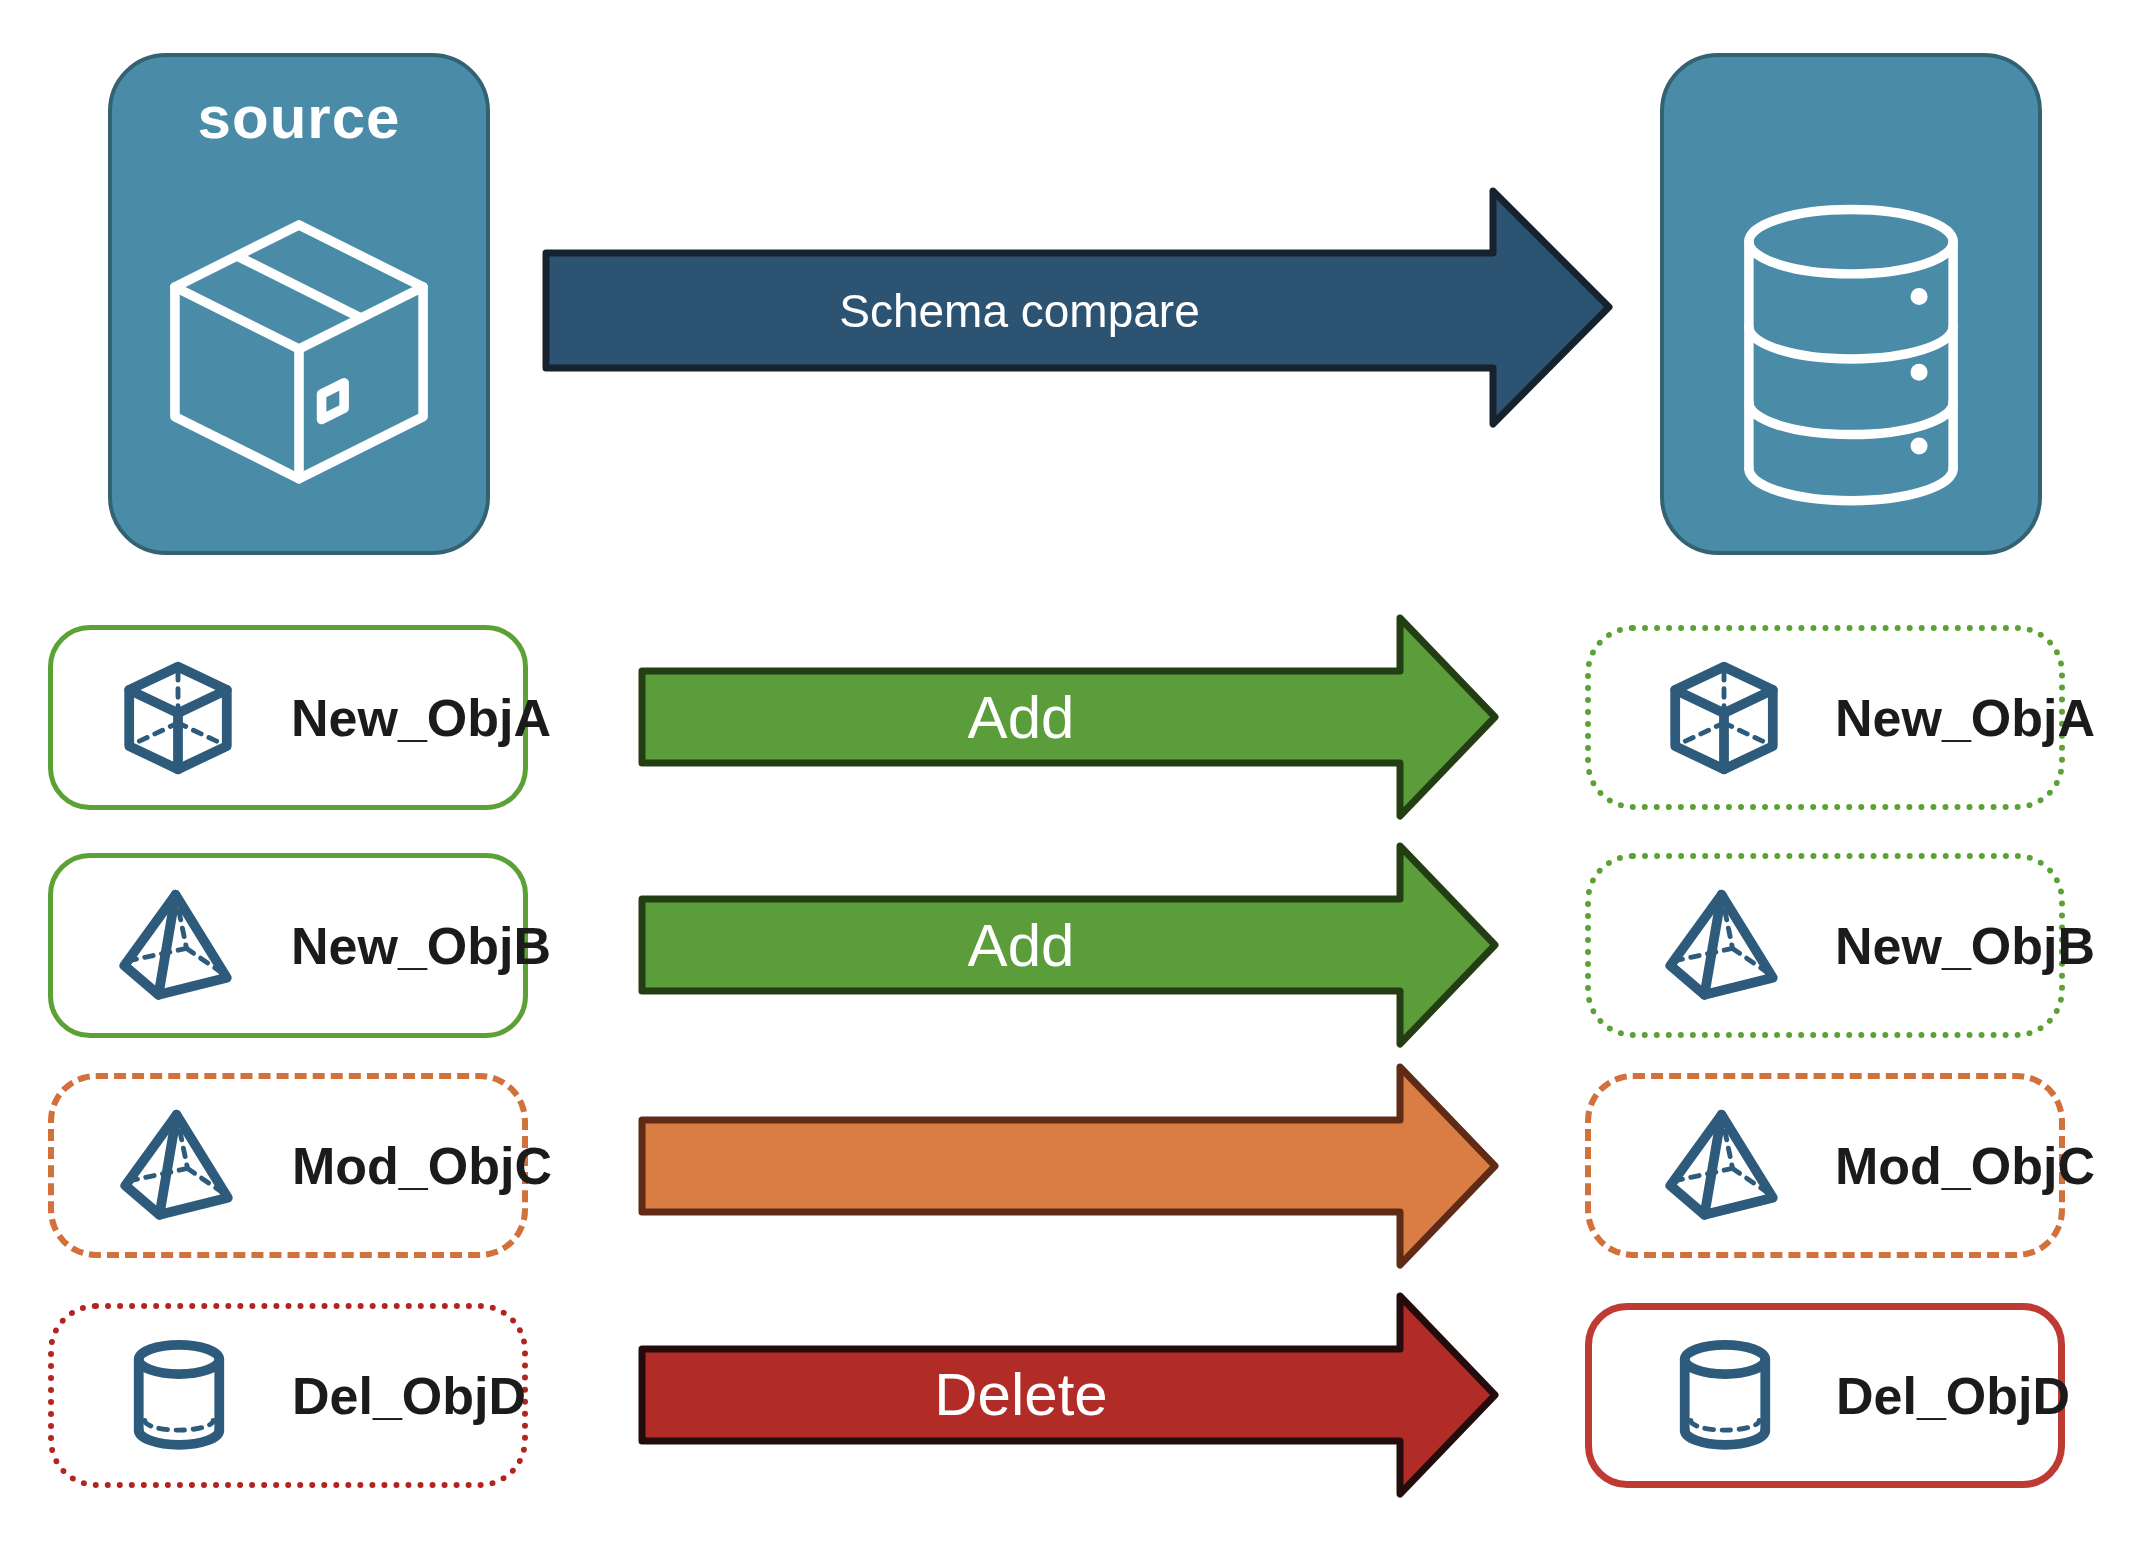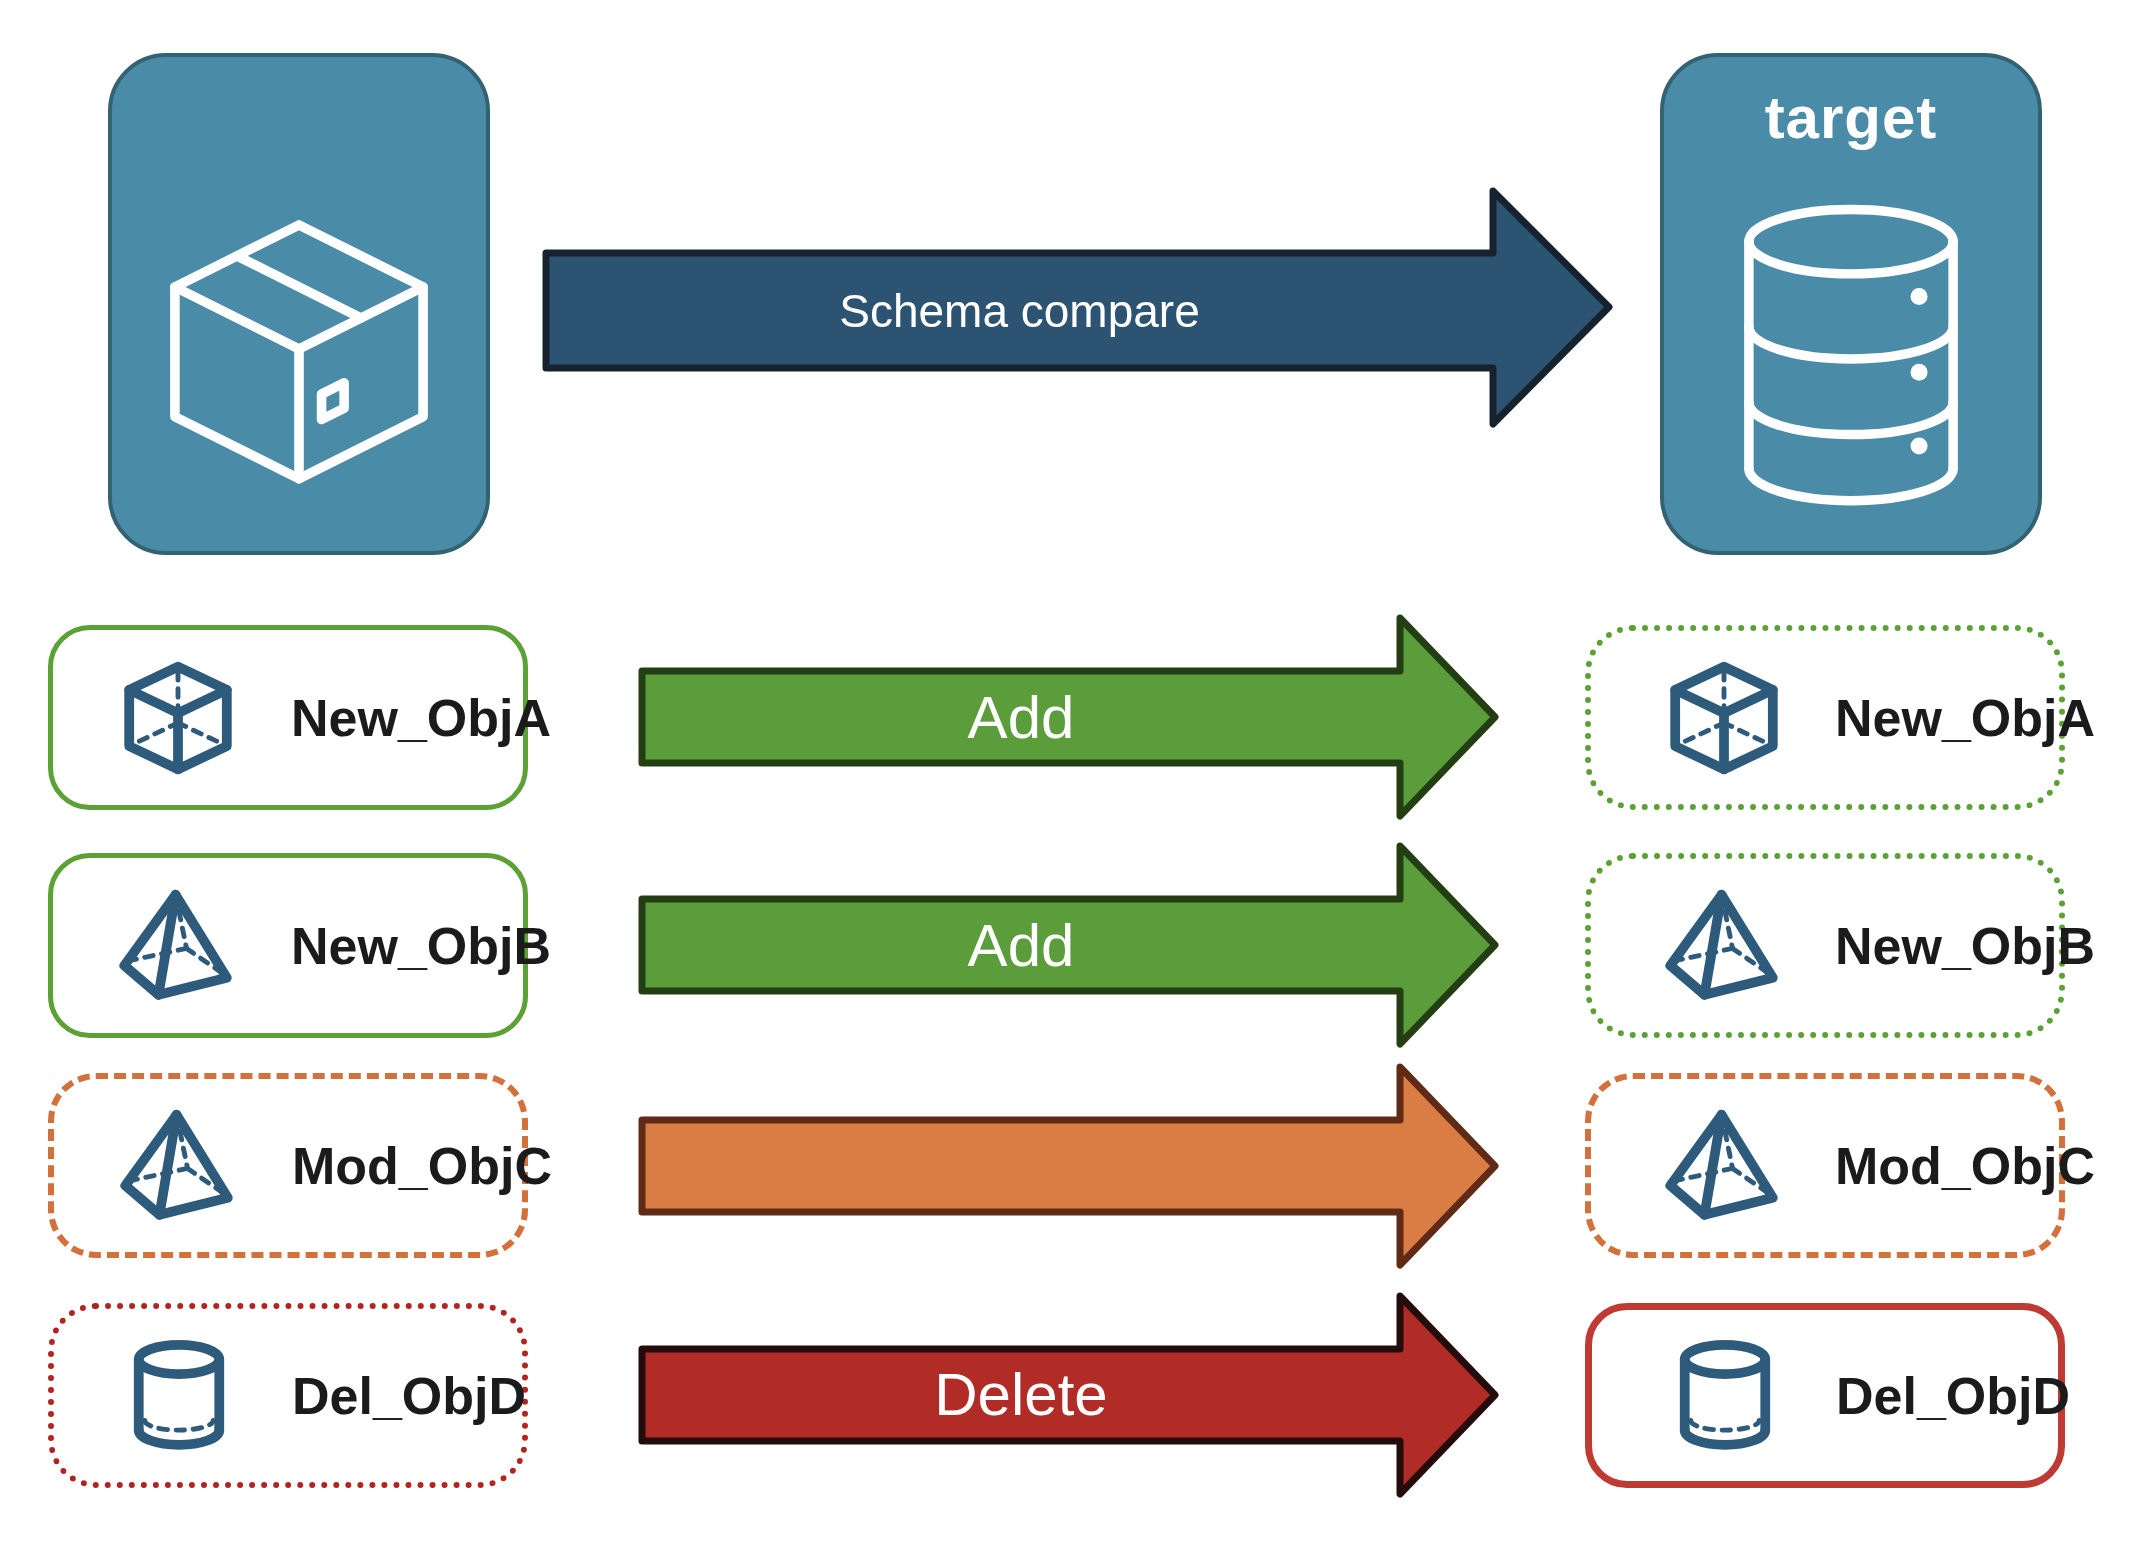"source" div.big-label { html: none -> <div>source</div> }
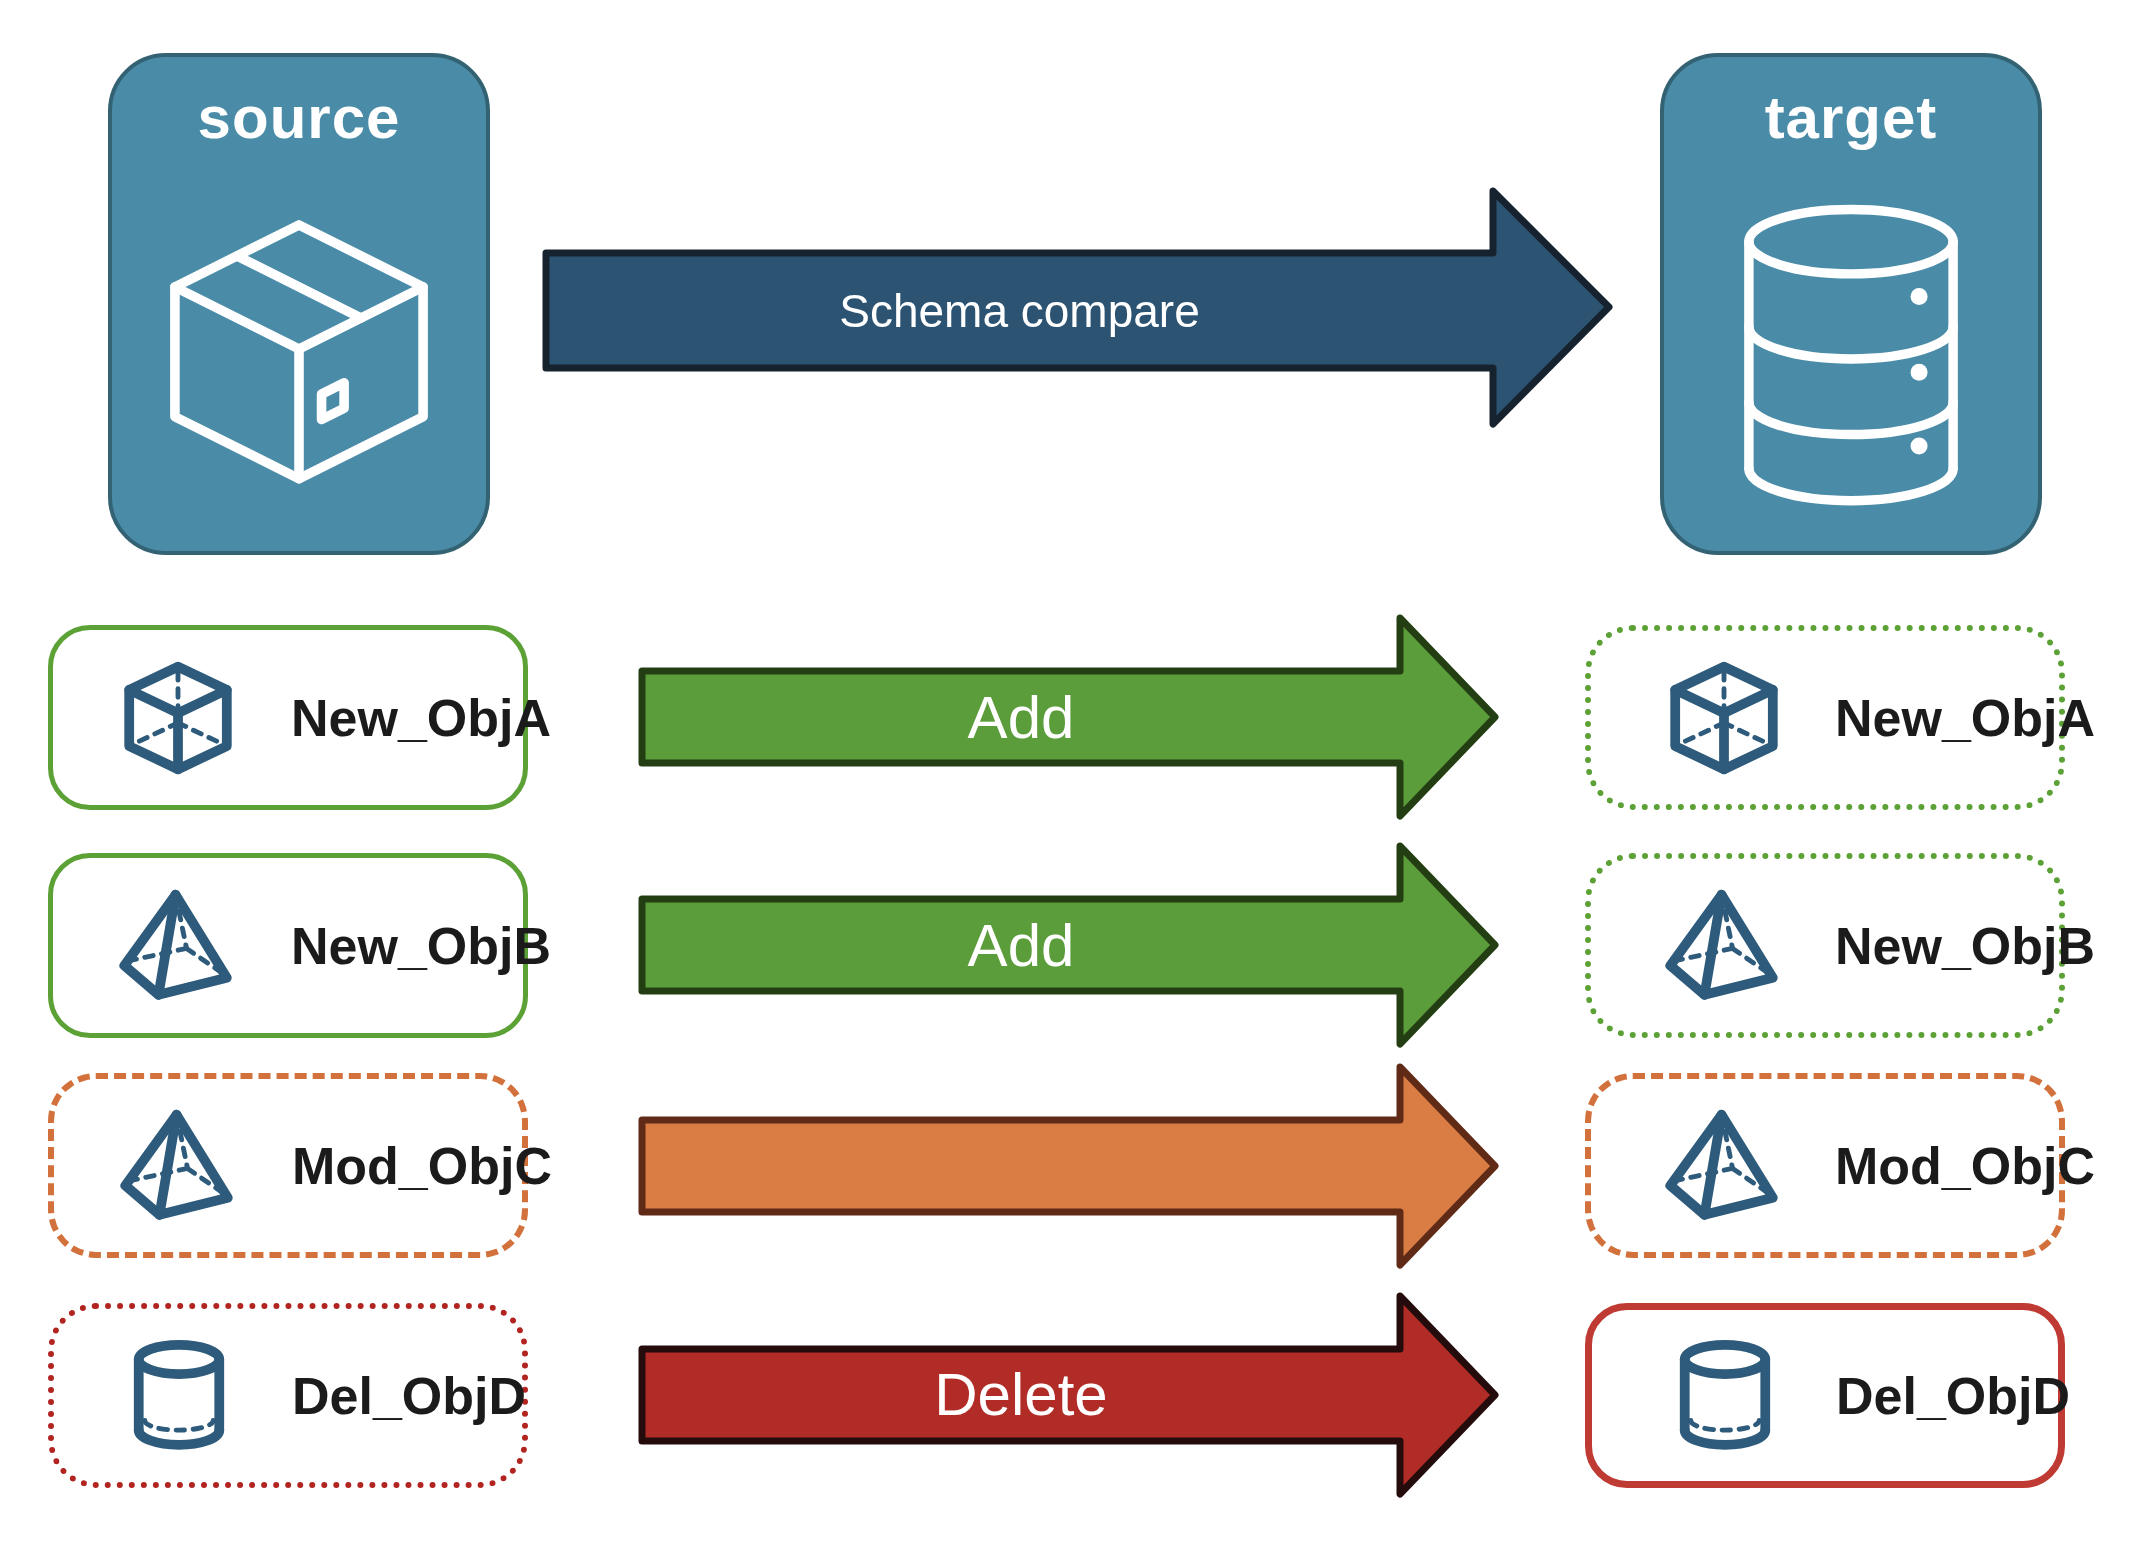"target" div.big-label { html: <div>target</div> -> none }
